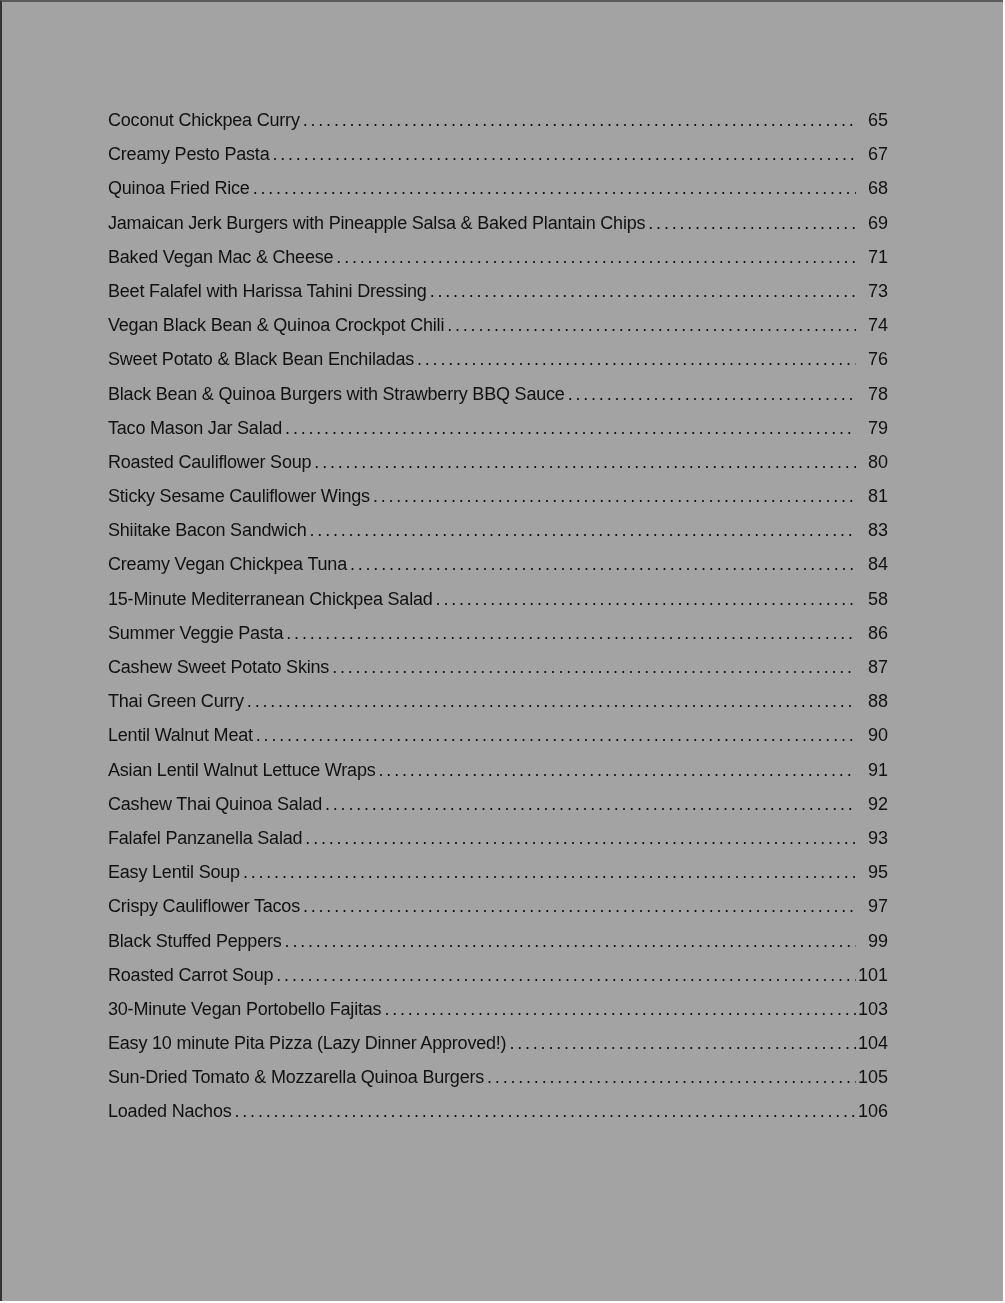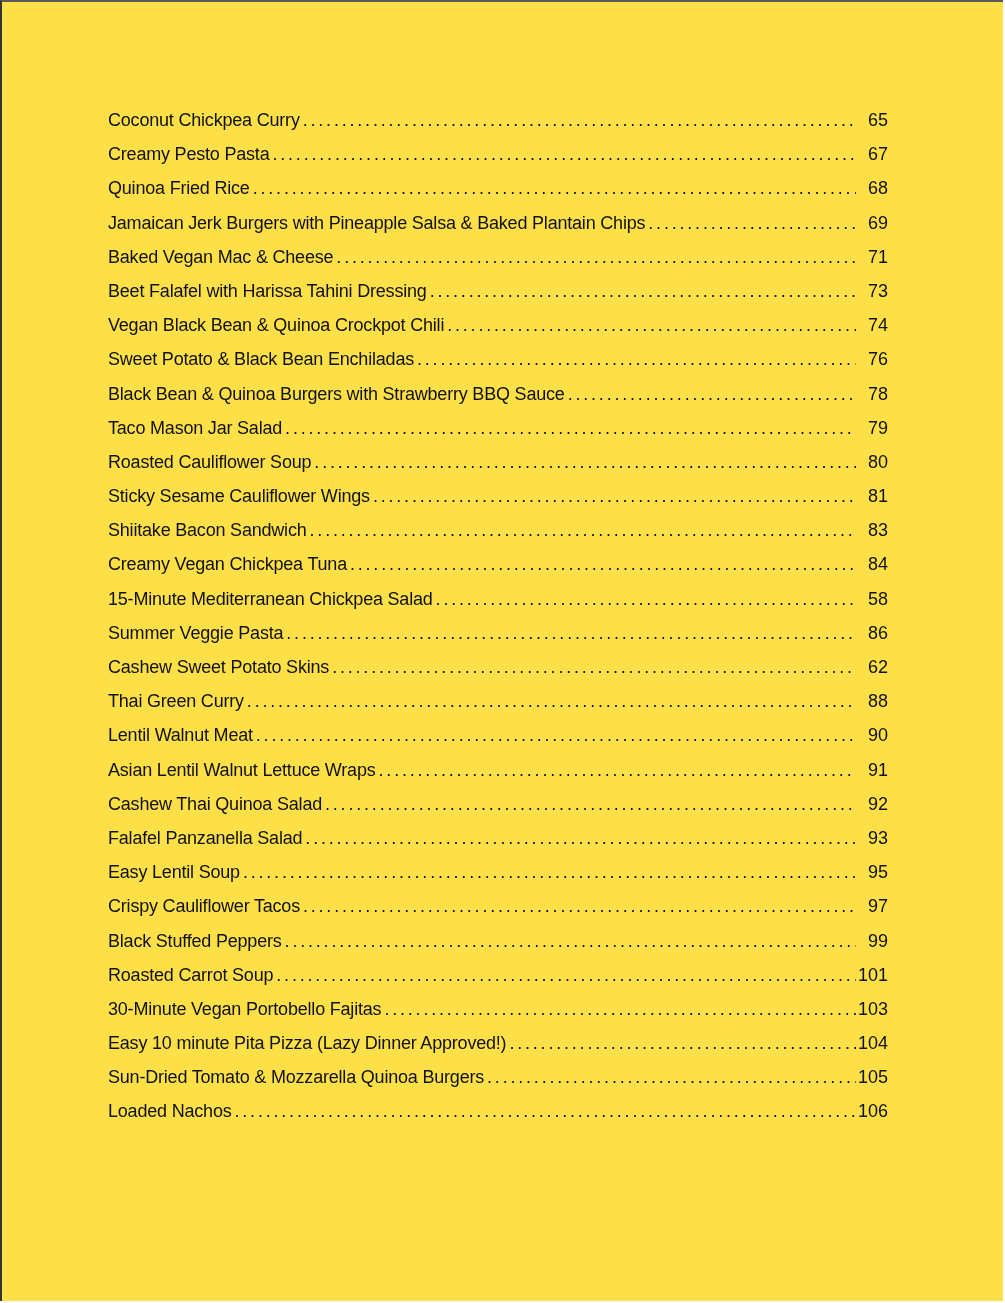"Coconut Chickpea Curry" .page { background: #fde047 -> #a3a3a3 }
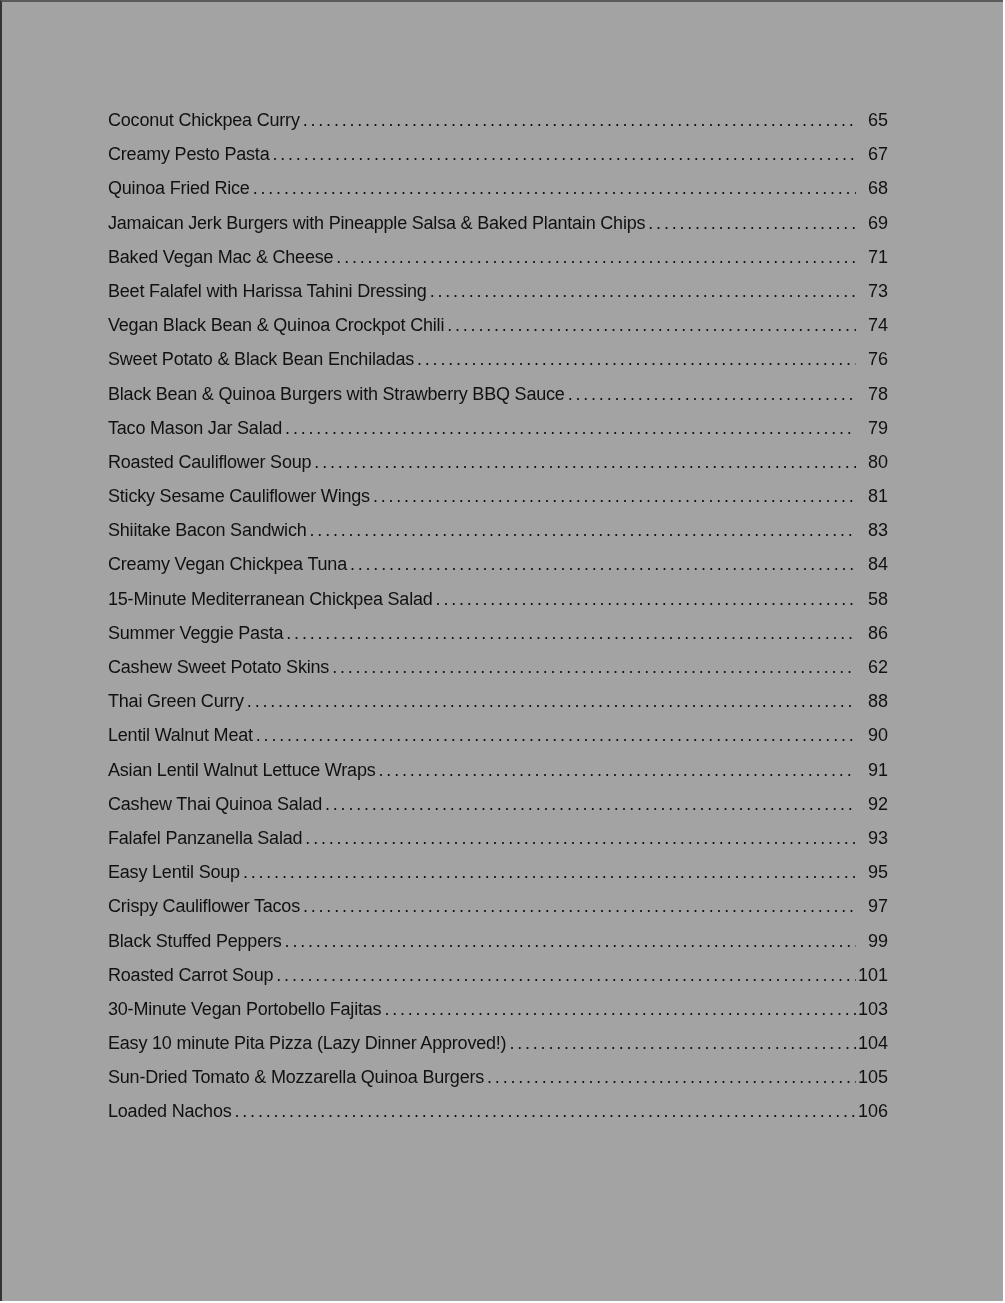"62" span.toc-page { text: 62 -> 87 }
